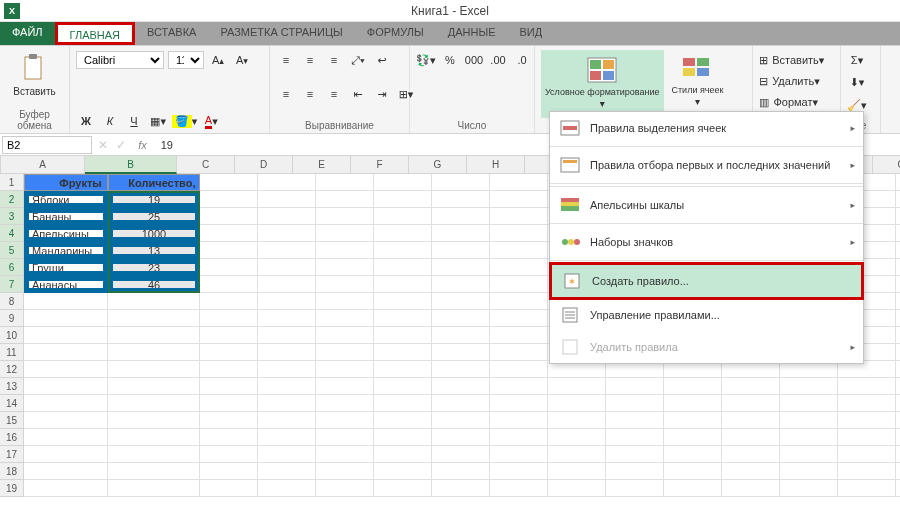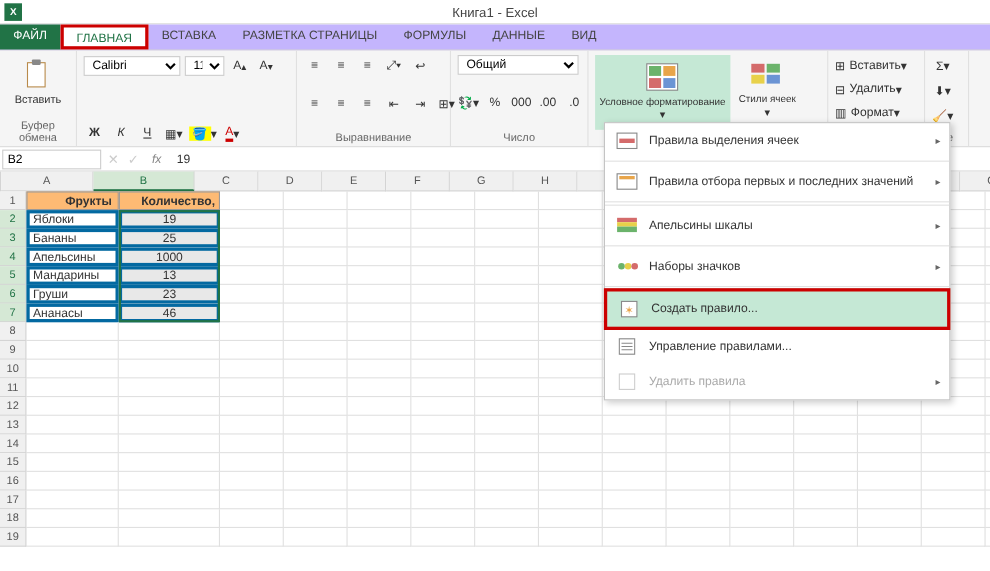"ФАЙЛ" .tabs { background: #c4b5fd -> #a3a3a3 }
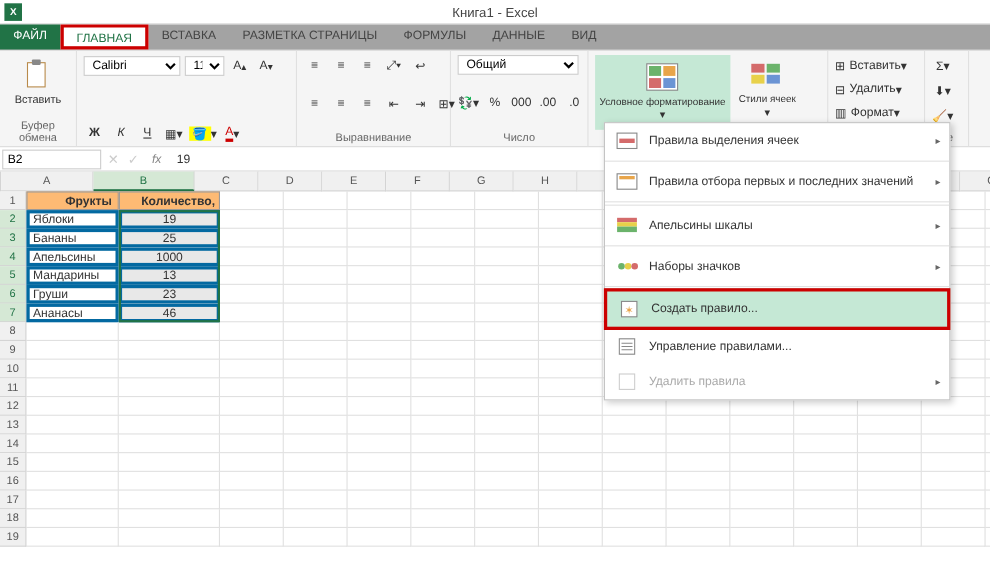"Общий" div.ribbon-row { html: <div> <select><option>Общий</option></select> </div> -> none }
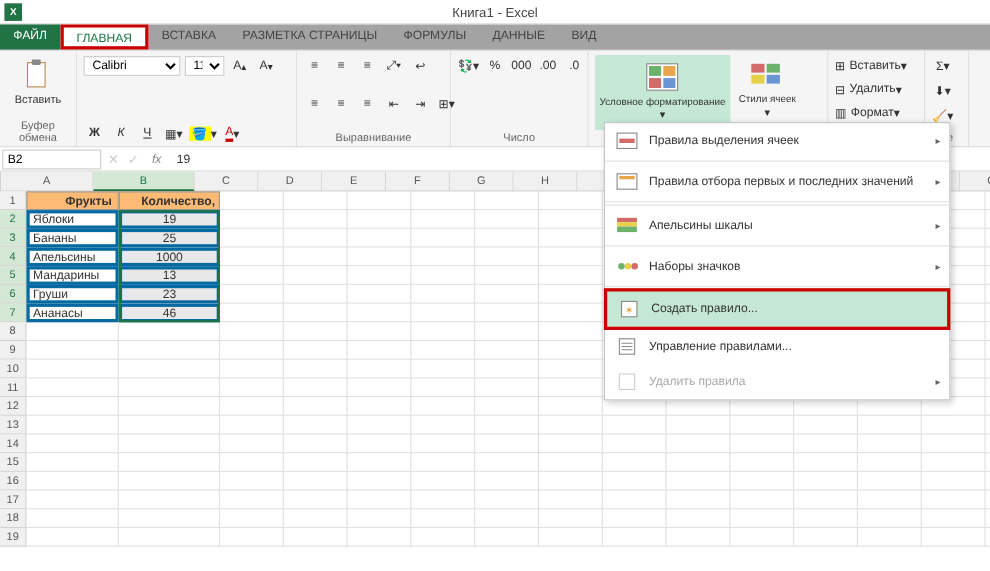"Фрукты" .cell.header-cell { background: #fdba74 -> #3b82f6 }
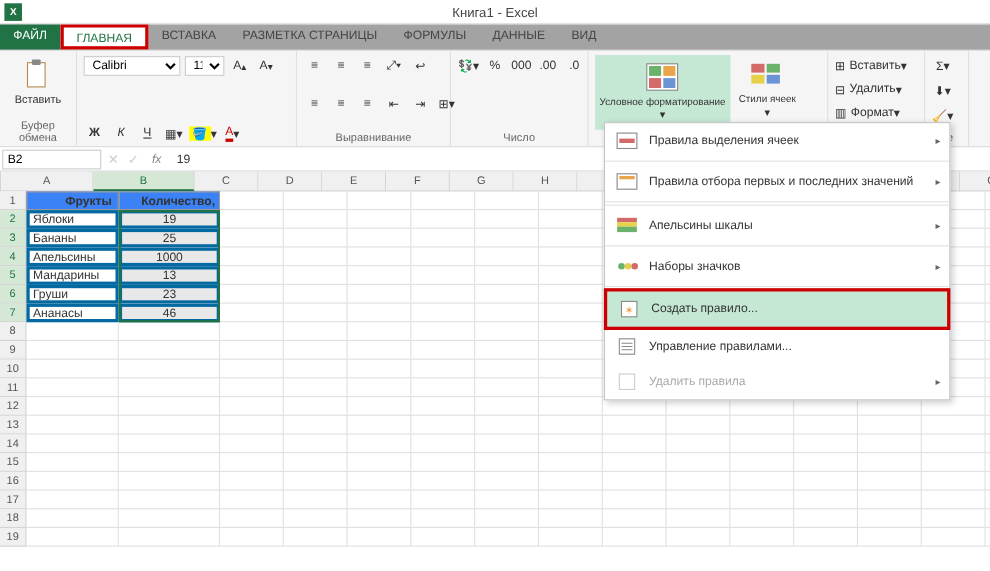"Яблоки" .cell.data-cell { border: 3px solid #0369a1 -> 5px solid #0369a1 }
